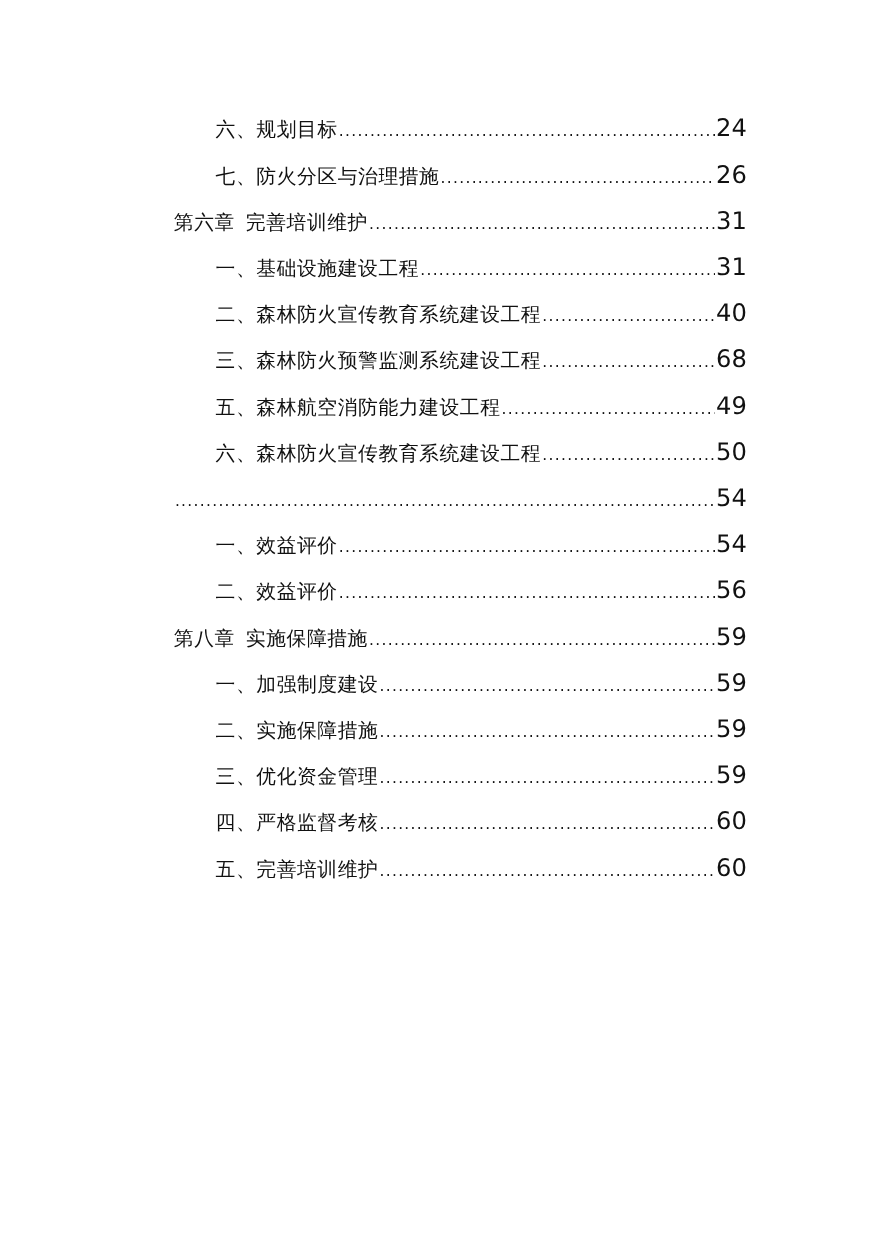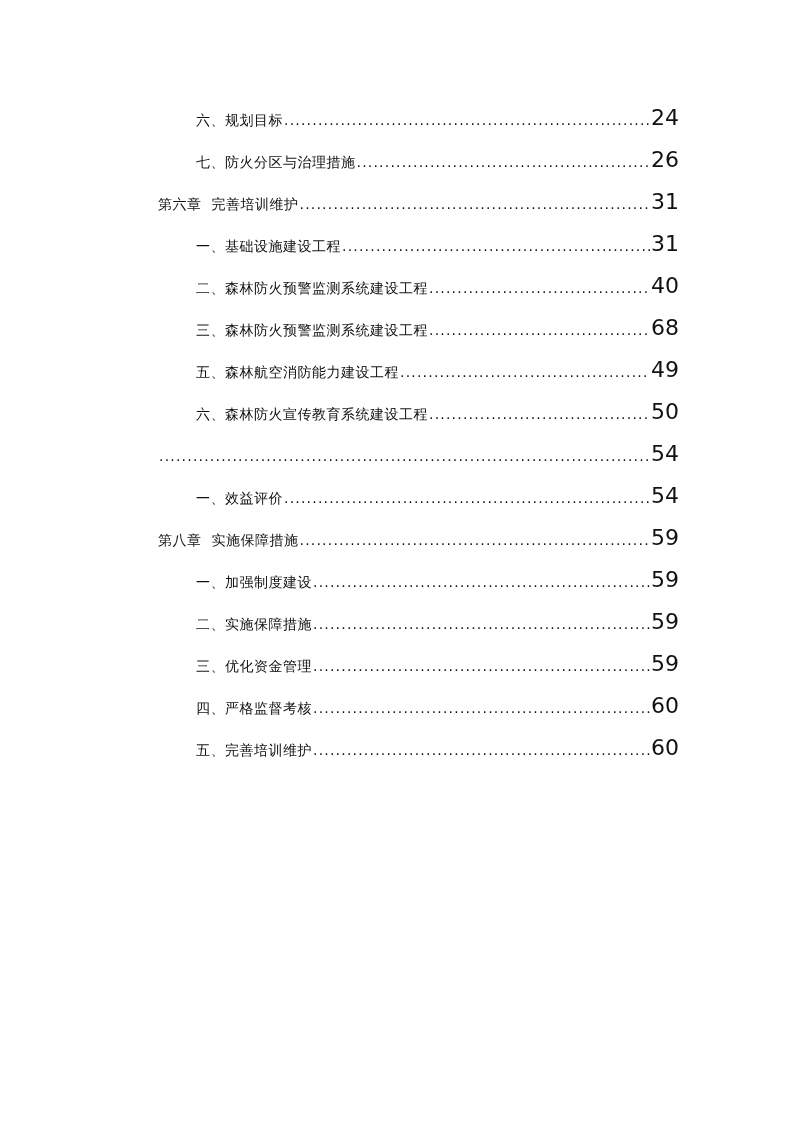"六、规划目标" .toc-title { font-size: 14px -> 18px }
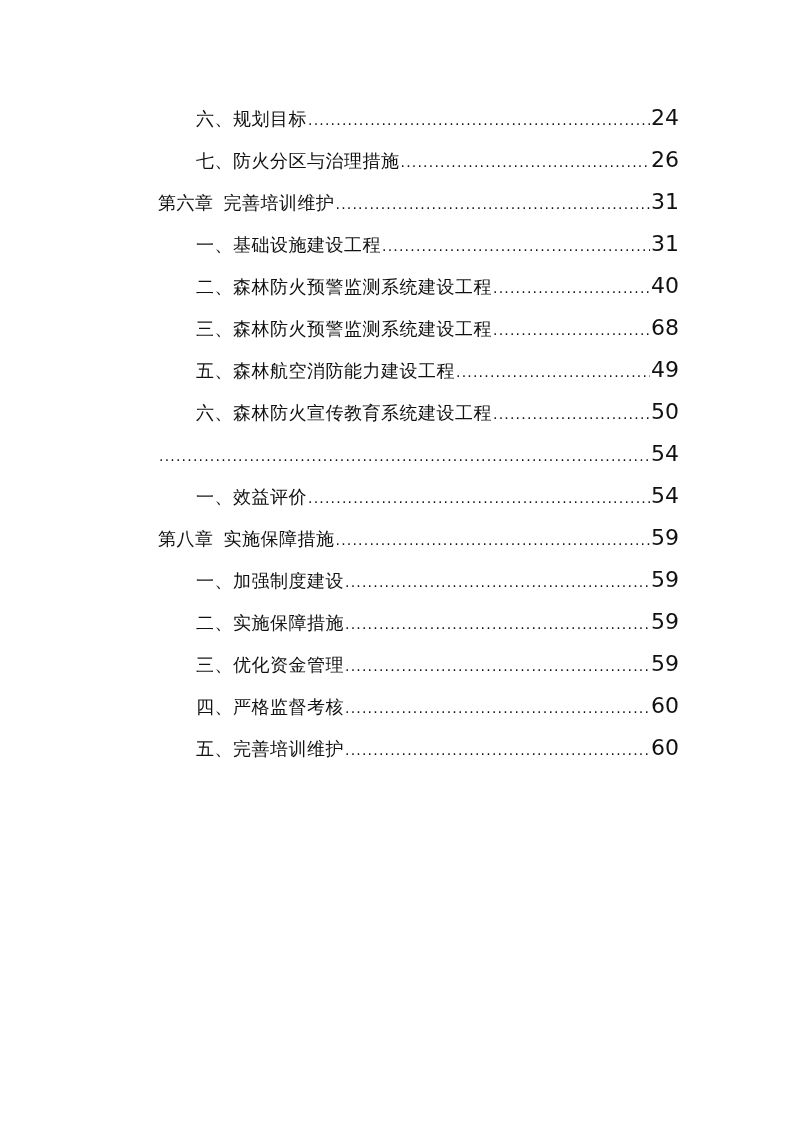"二、森林防火预警监测系统建设工程" span.toc-title { text: 预警监测 -> 宣传教育 }
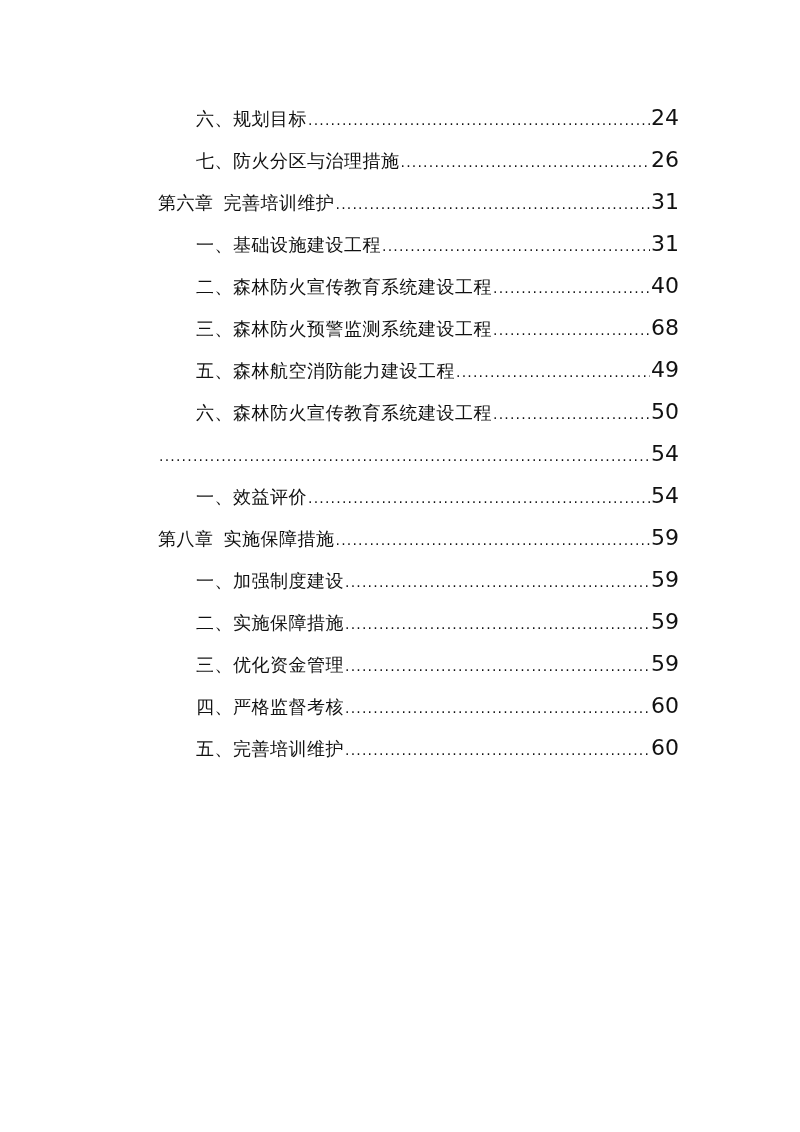"二、效益评价" div.toc-row { html: none -> <div> <span>二、效益评价</span> <span></span> <span>56</span> </div> }
